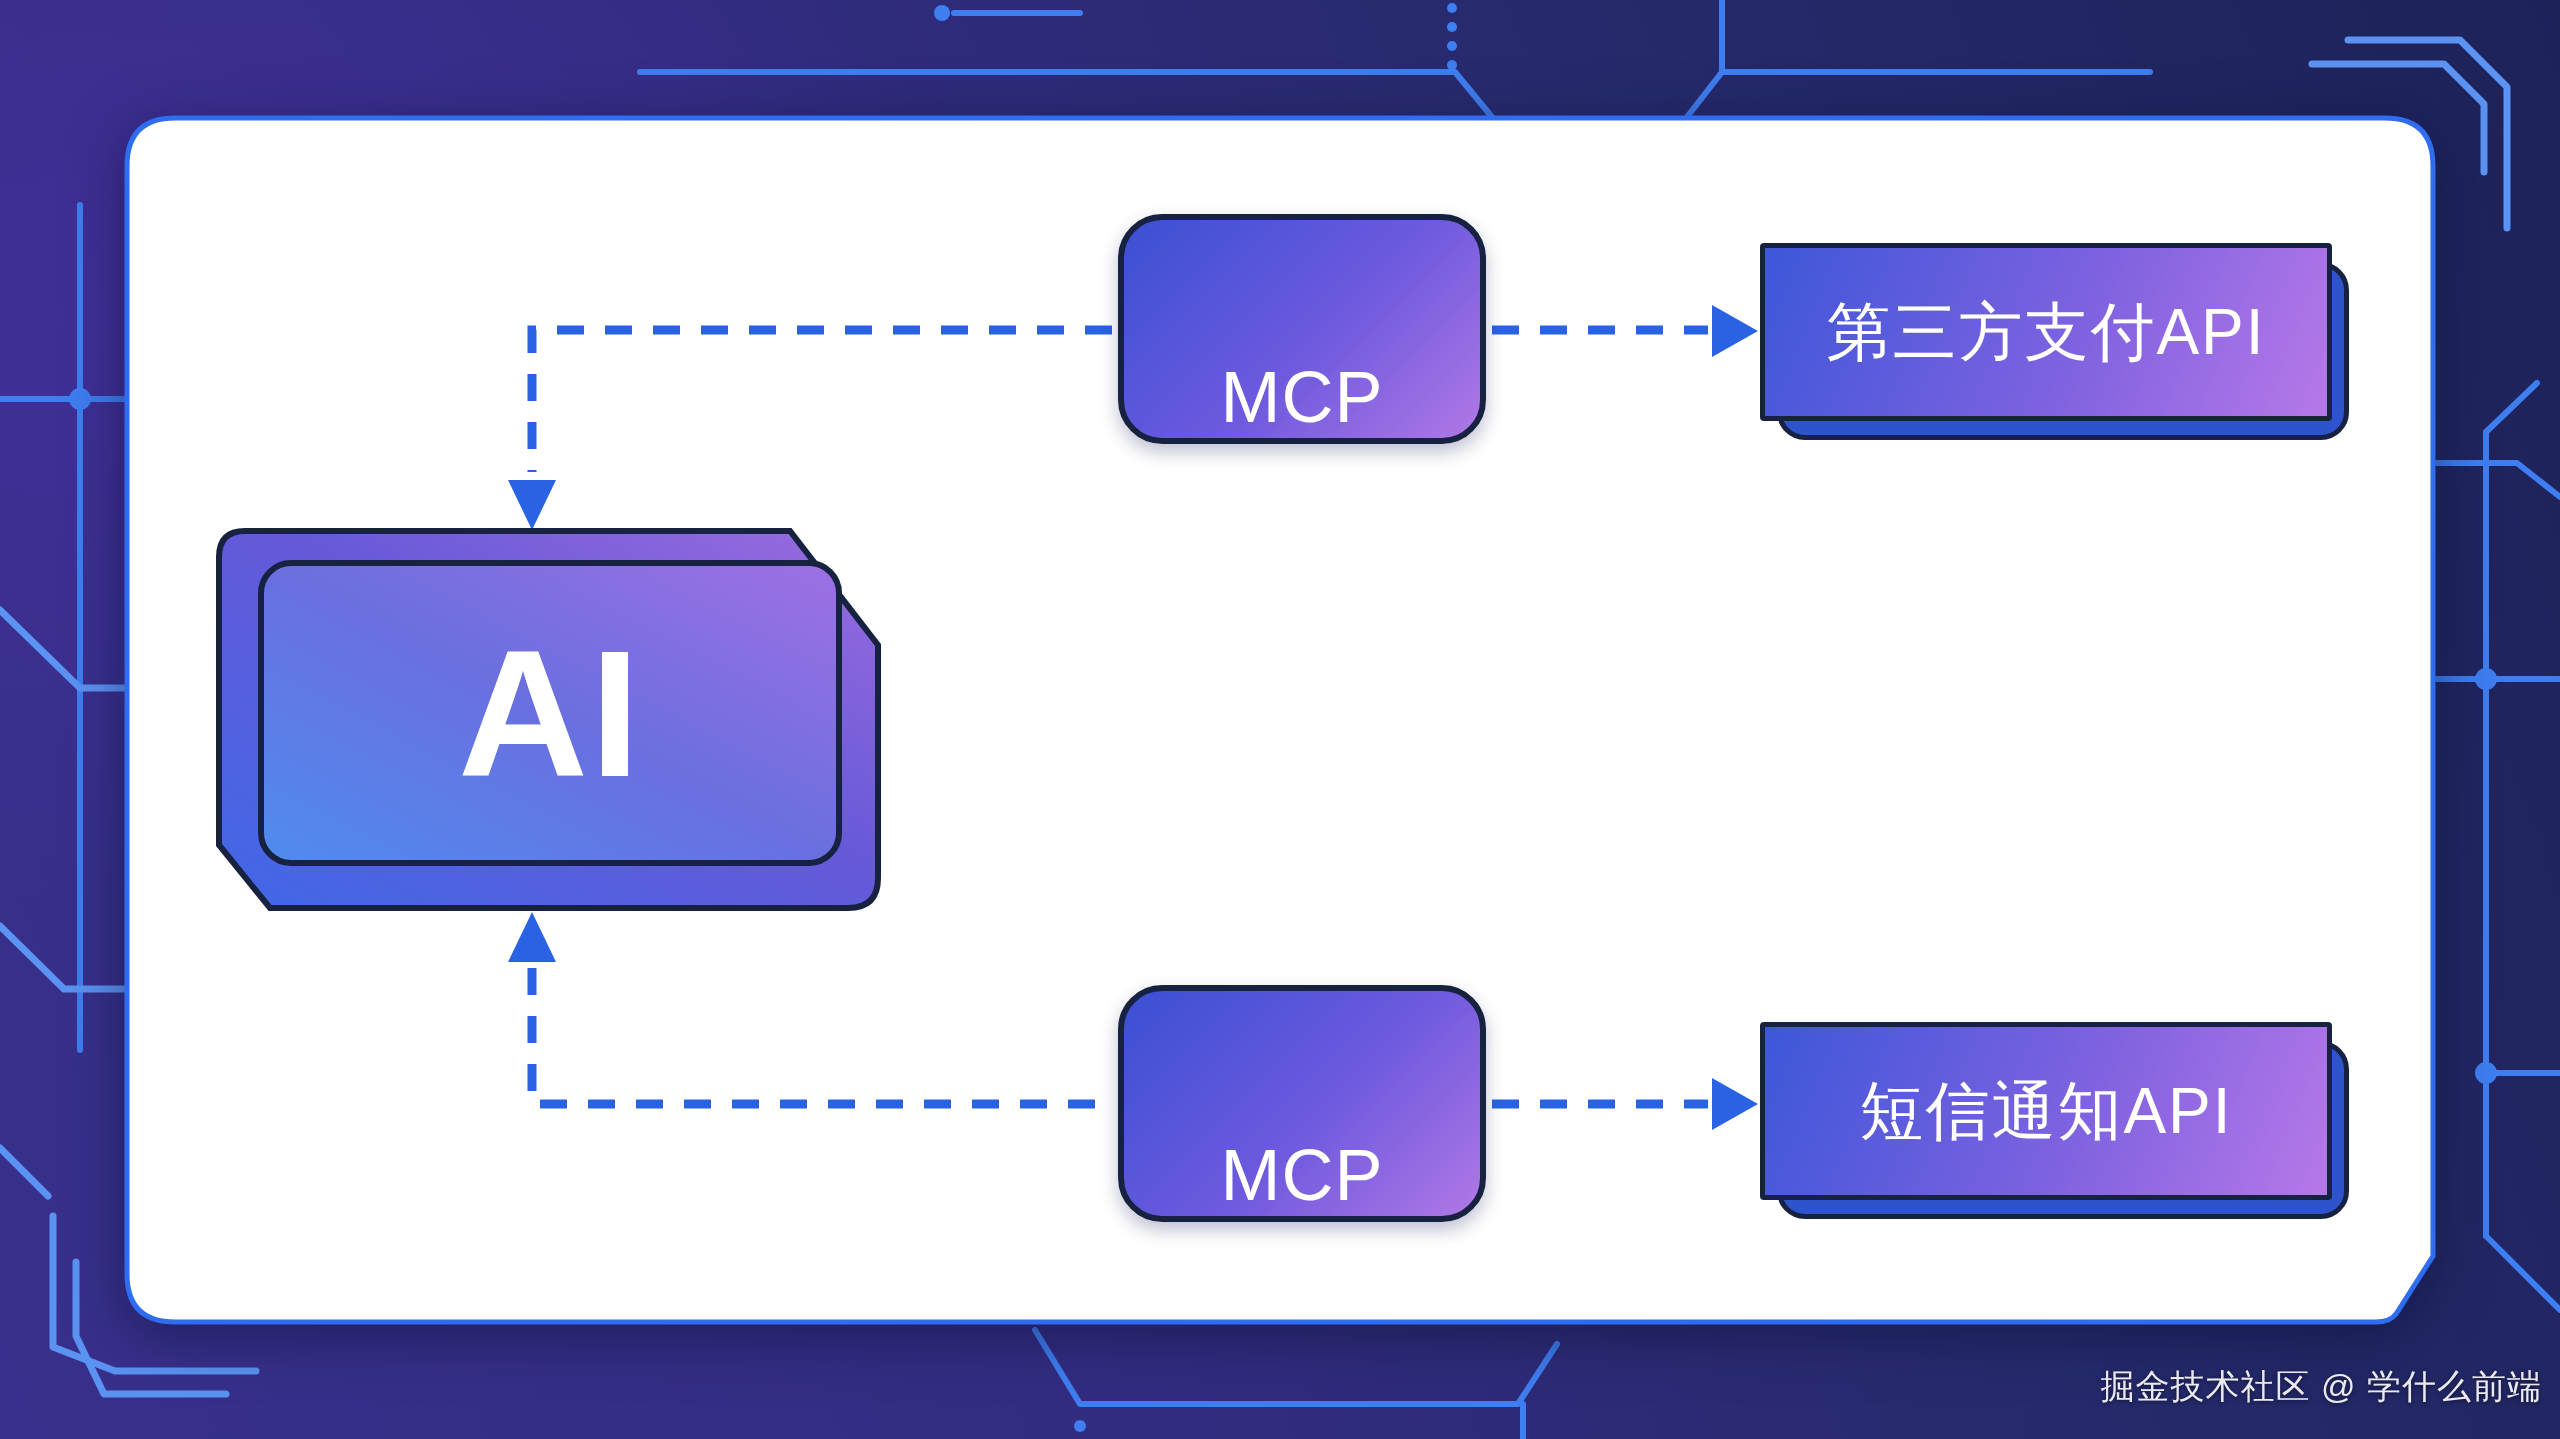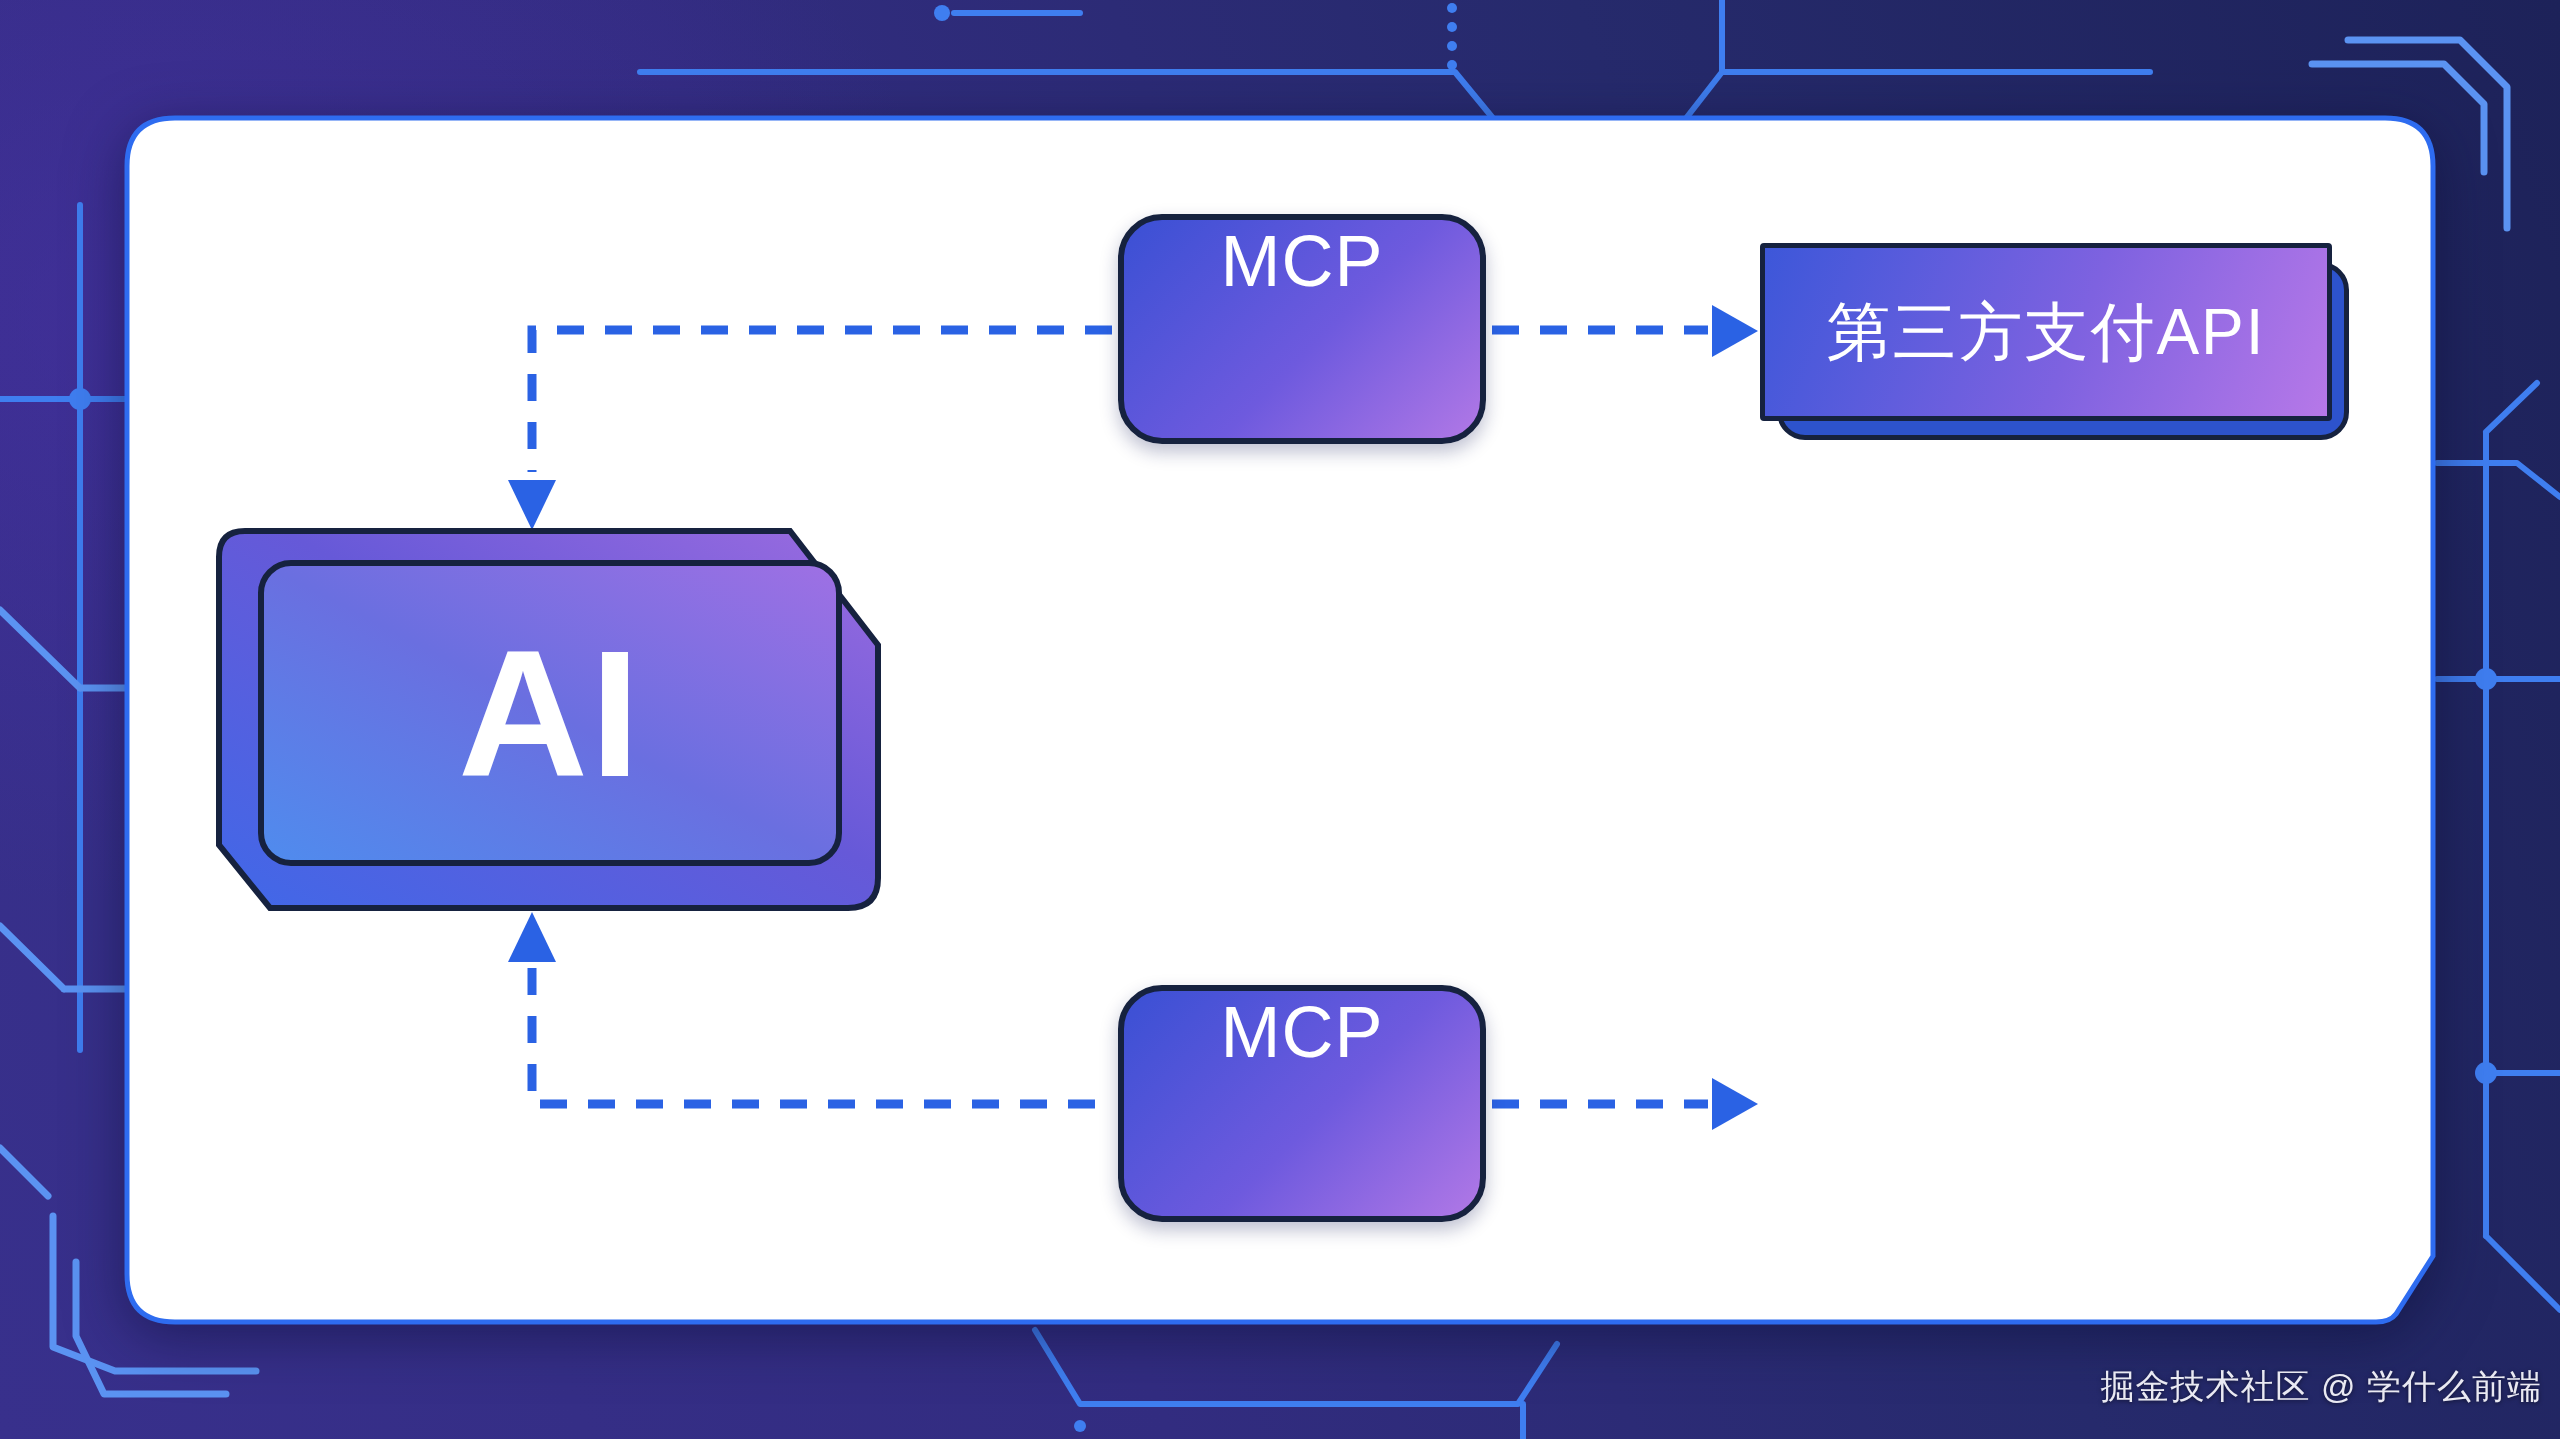"MCP" .mcp { align-items: flex-start -> flex-end }
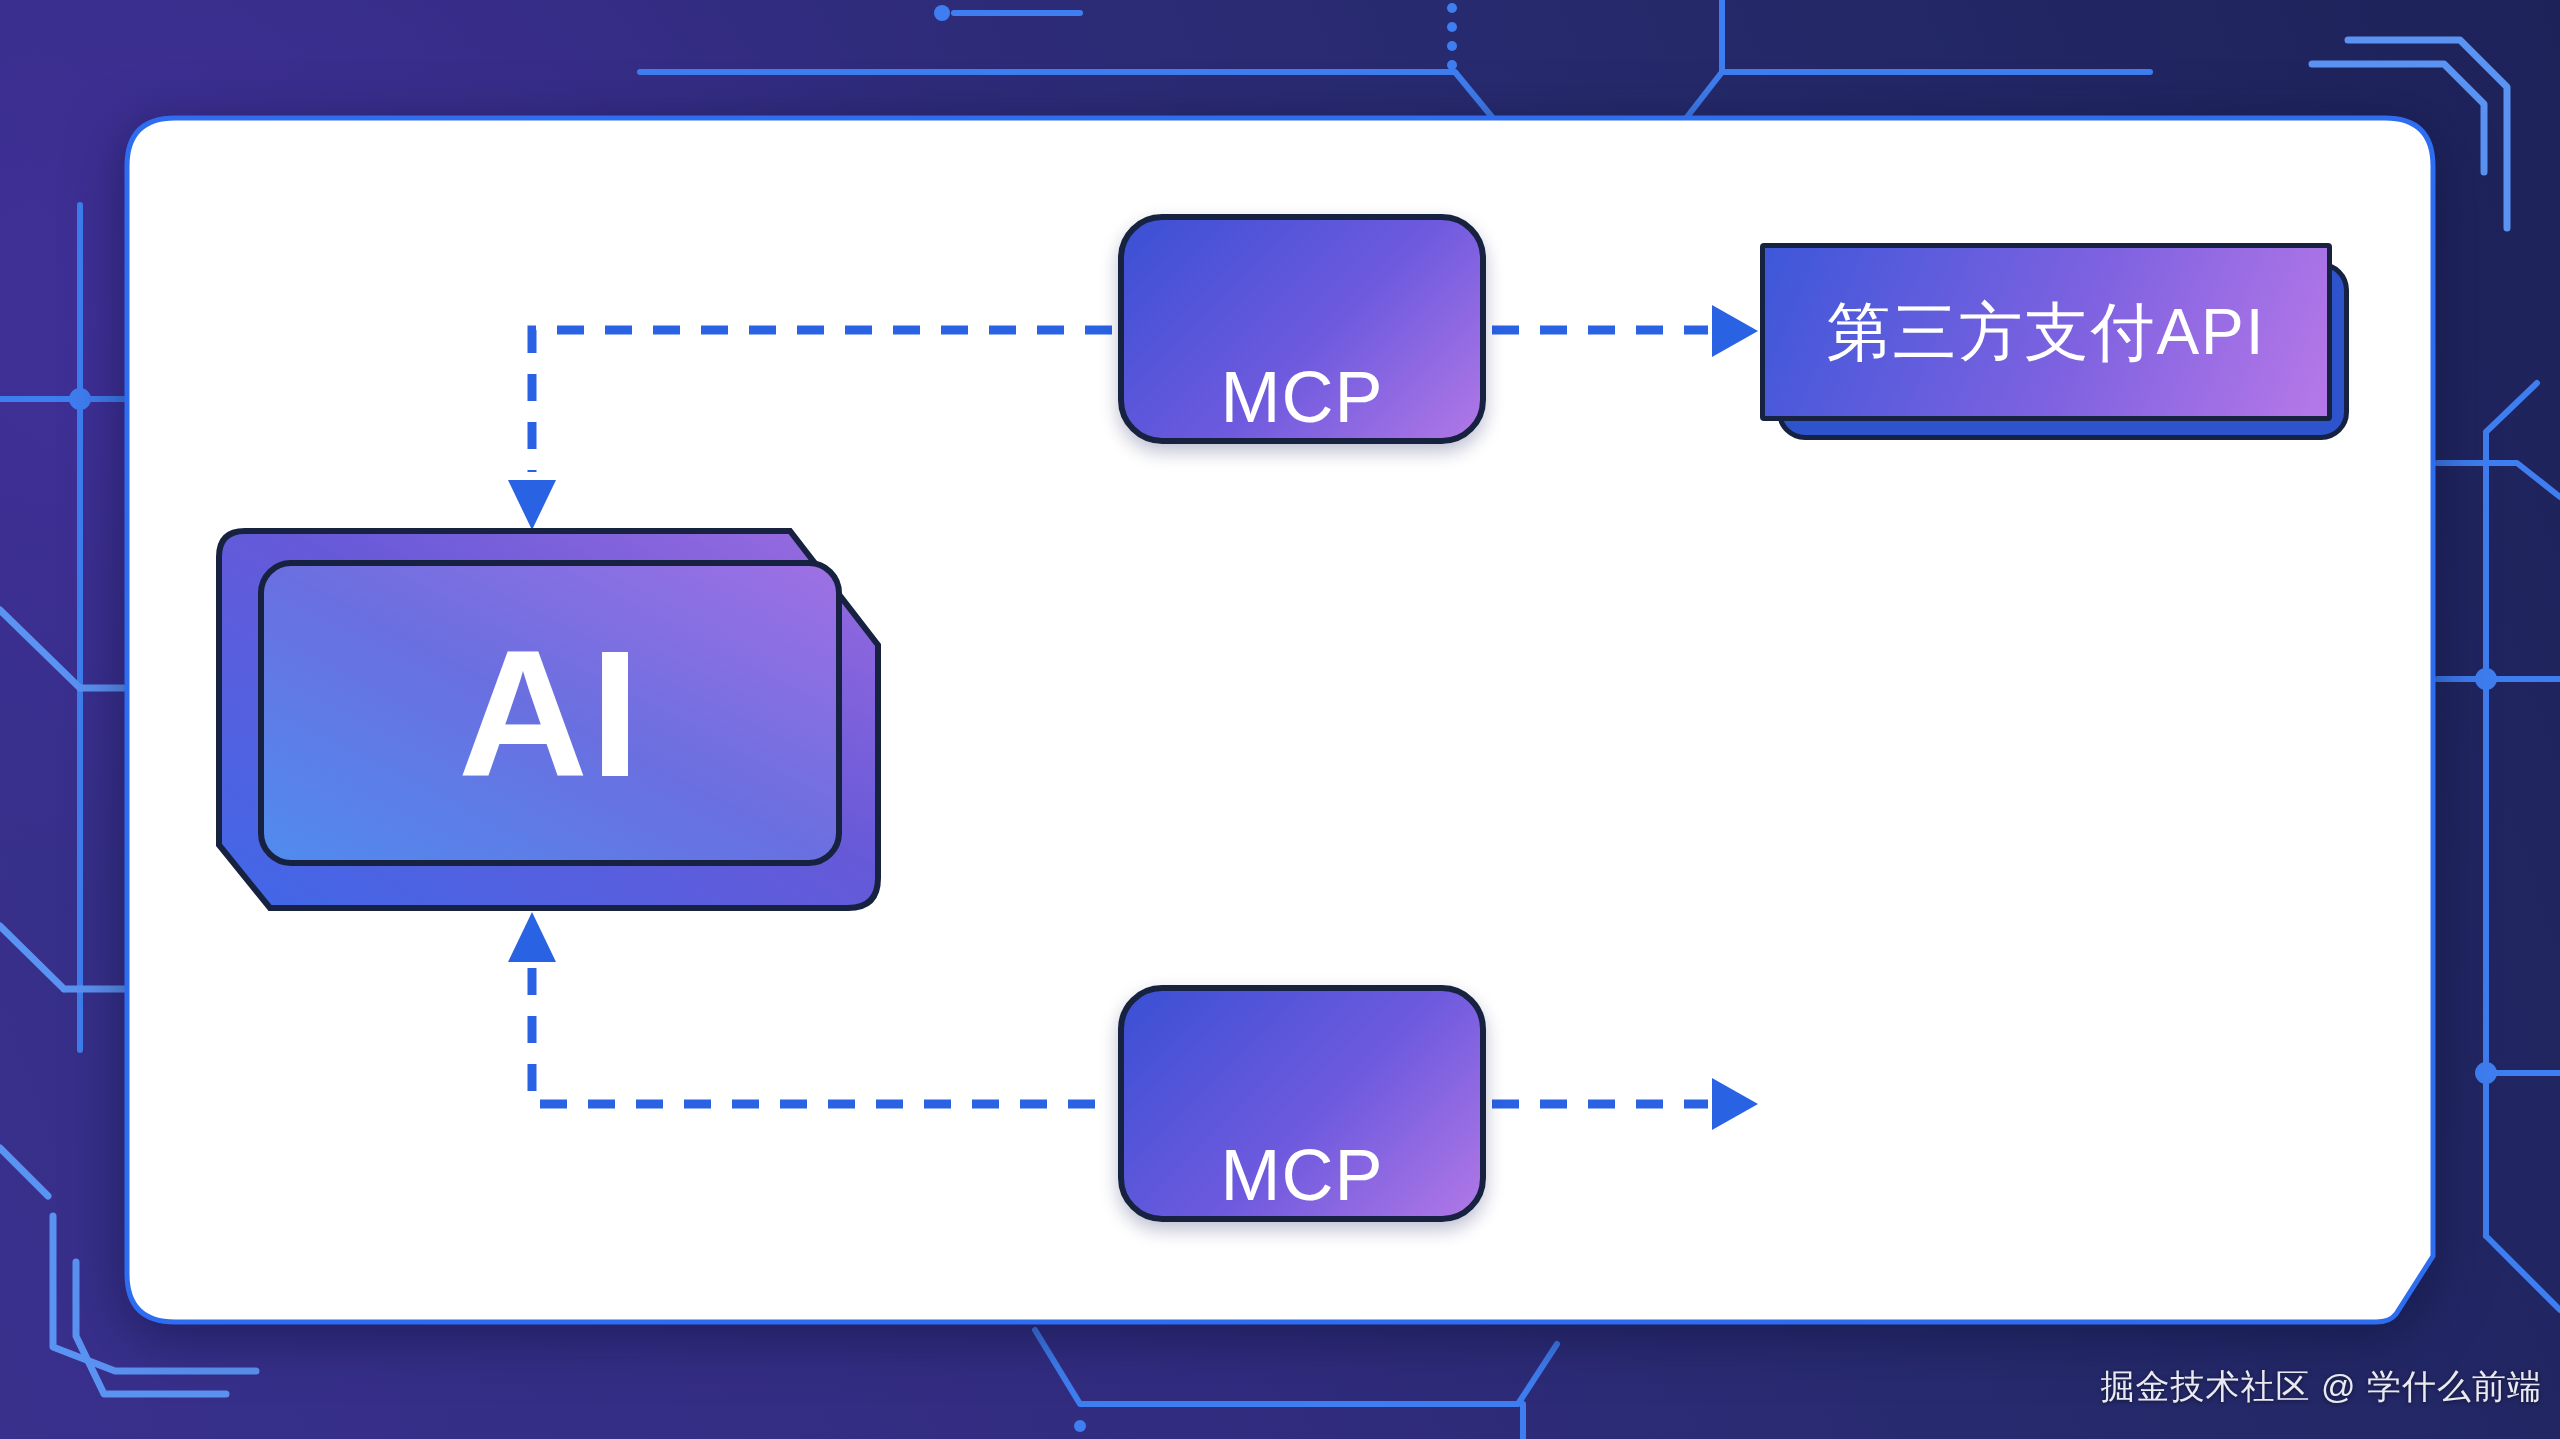"短信通知API" div.api { html: none -> <div> <div></div> <div> <span>短信通知API</span> </div> </div> }
